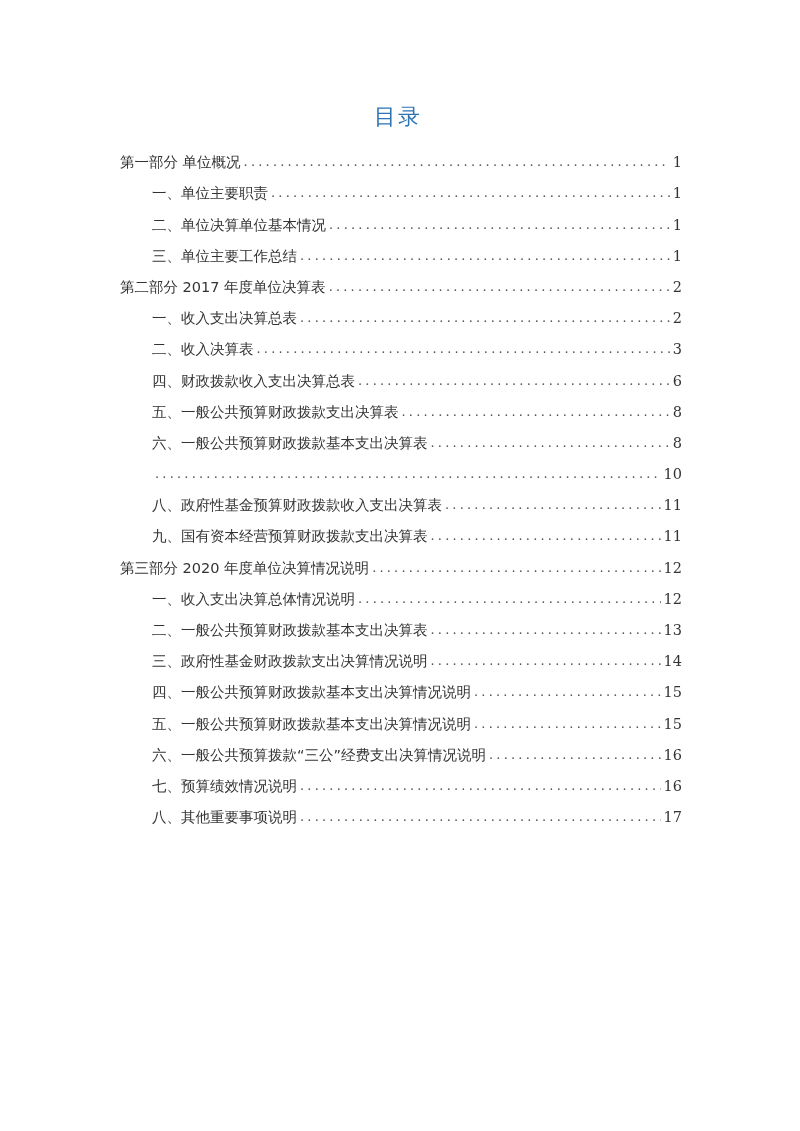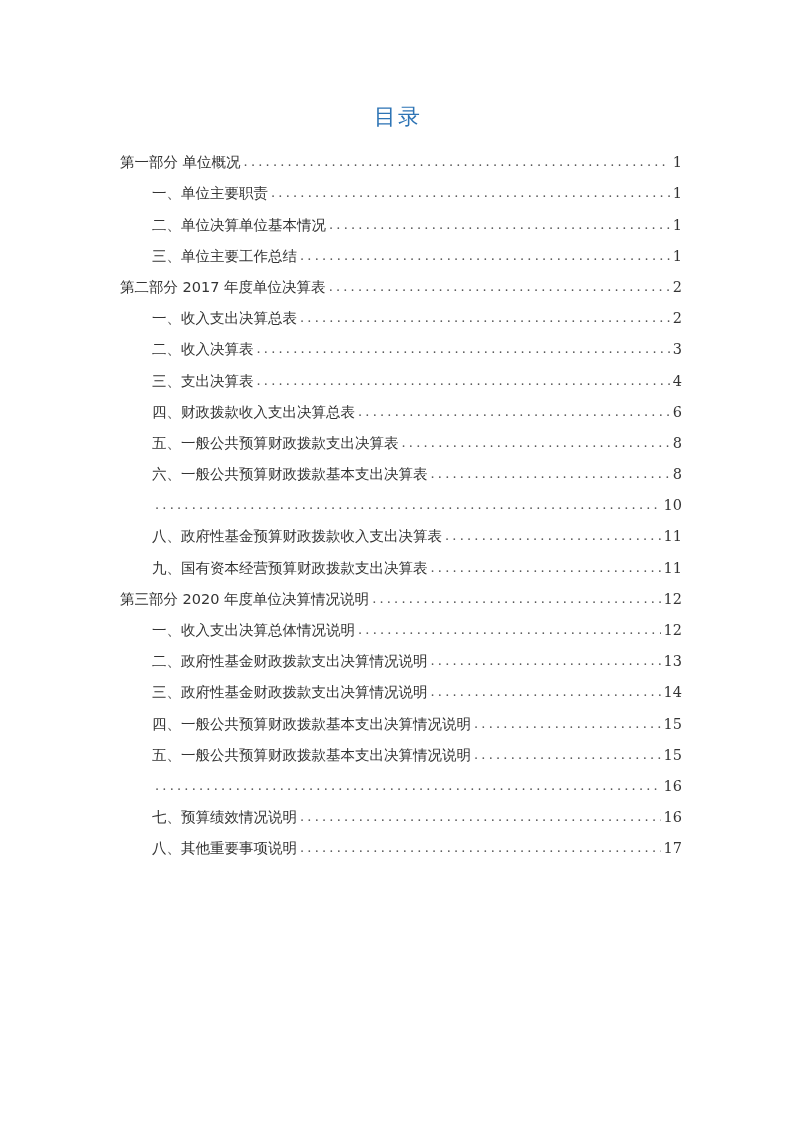"三、支出决算表" div.entry { html: <div> <span>三、支出决算表</span> <span></span> <span>4</span> </div> -> none }
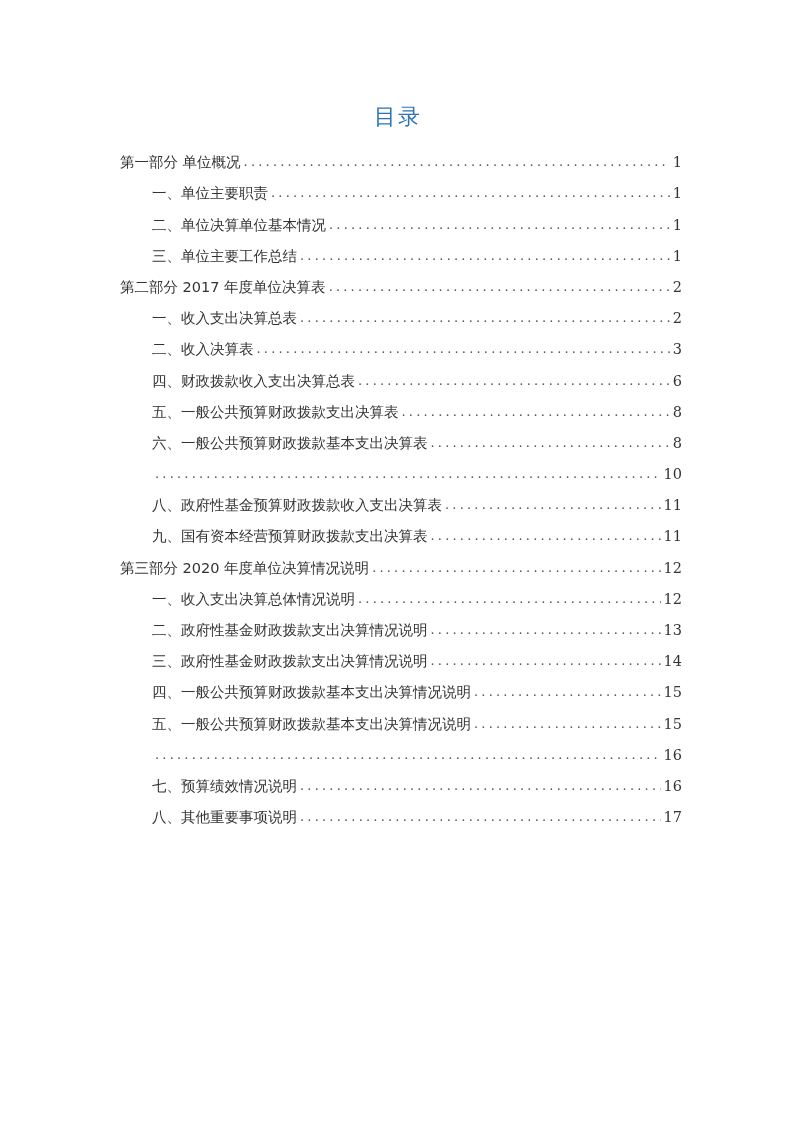"二、政府性基金财政拨款支出决算情况说明" span.label { text: 政府性基金财政拨款支出决算情况说明 -> 一般公共预算财政拨款基本支出决算表 }
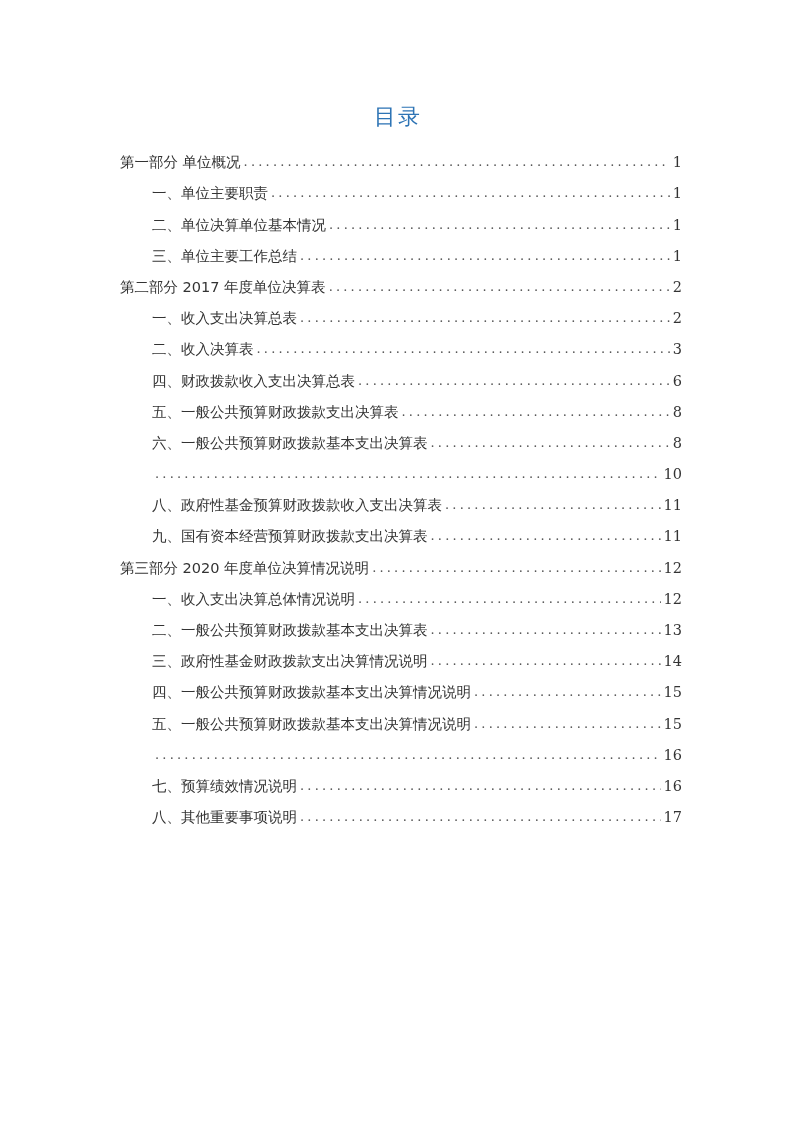"六、一般公共预算拨款“三公”经费支出决算情况说明" span.label { html: none -> <span>六、一般公共预算拨款“三公”经费支出决算情况说明</span> }
